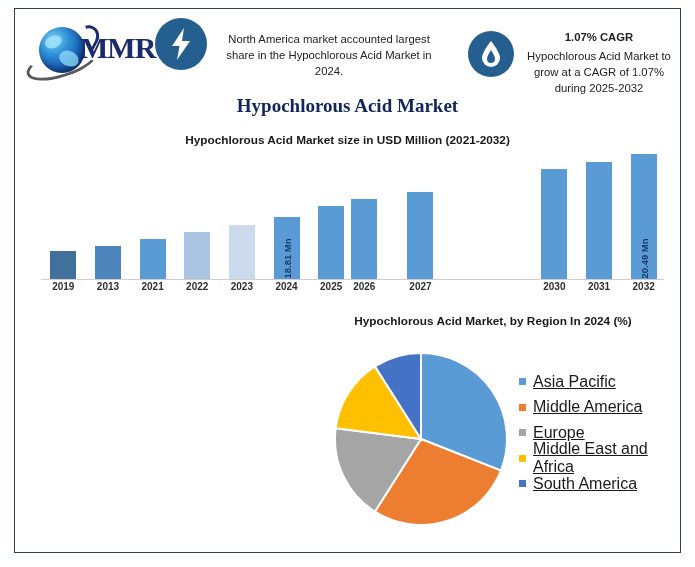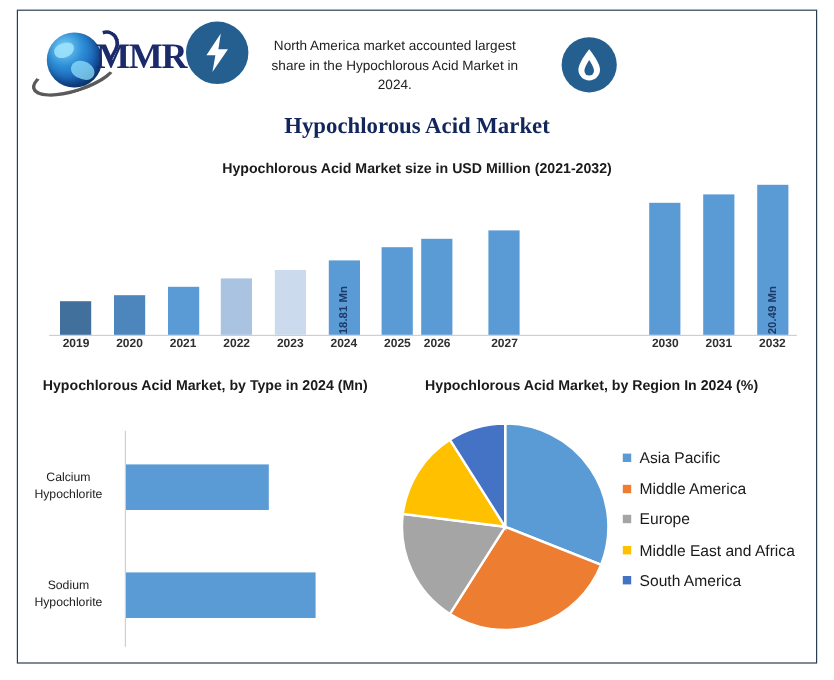"1.07% CAGR" div.hdr-note { html: none -> <div> <span>1.07% CAGR</span> <span>Hypochlorous Acid Market to grow at a CAGR of 1.07% during 2025-2032</span> </div> }
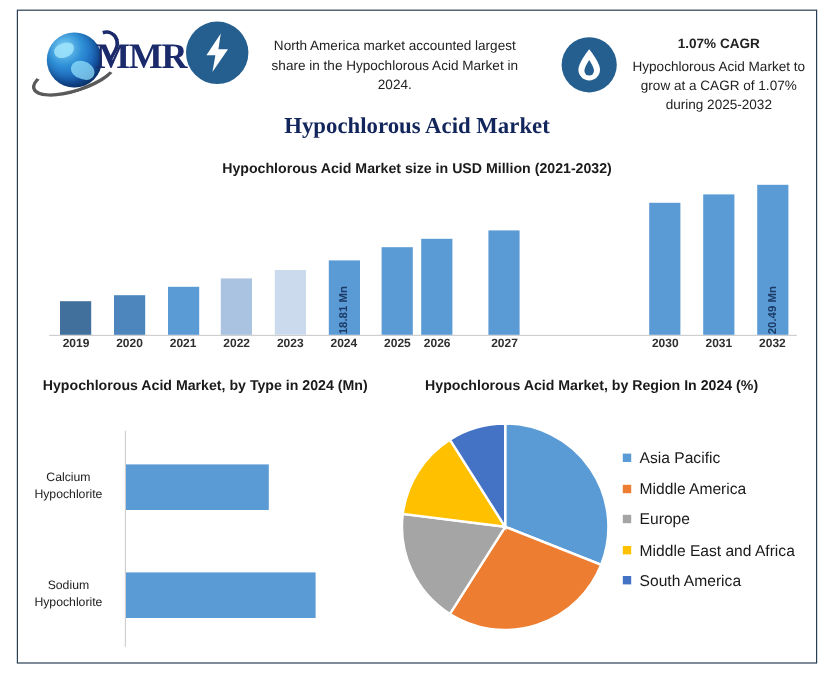"2020" div.tick { text: 2020 -> 2013 }
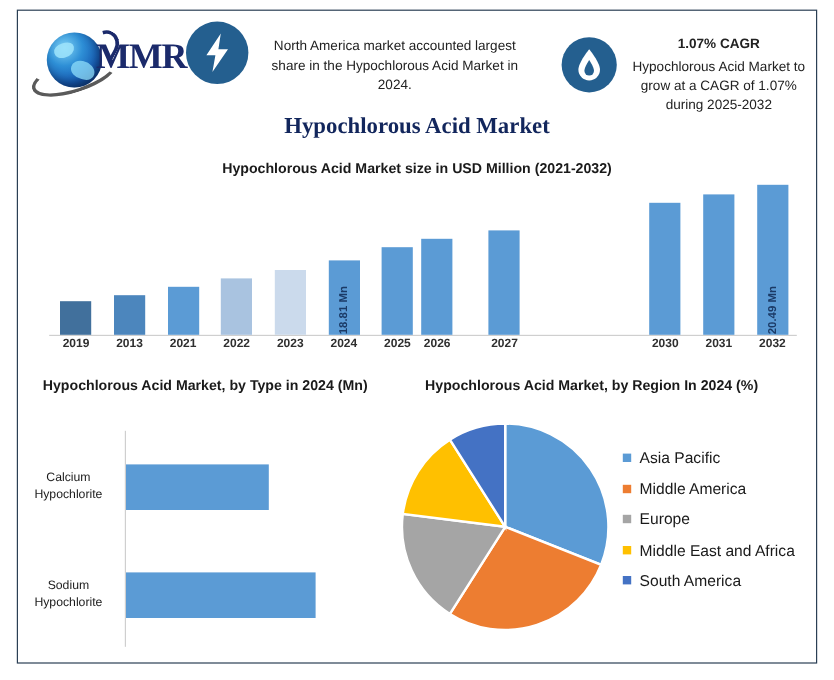"Hypochlorous Acid Market, by Type" div.hbar-panel { html: <div> <div>Hypochlorous Acid Market, by Type in 2024 (Mn)</div> <div> <div></div> <div> <div>Calcium Hypochlorite</div> </div> <div> <div>Sodium Hypochlorite</div> </div> </div> </div> -> none }
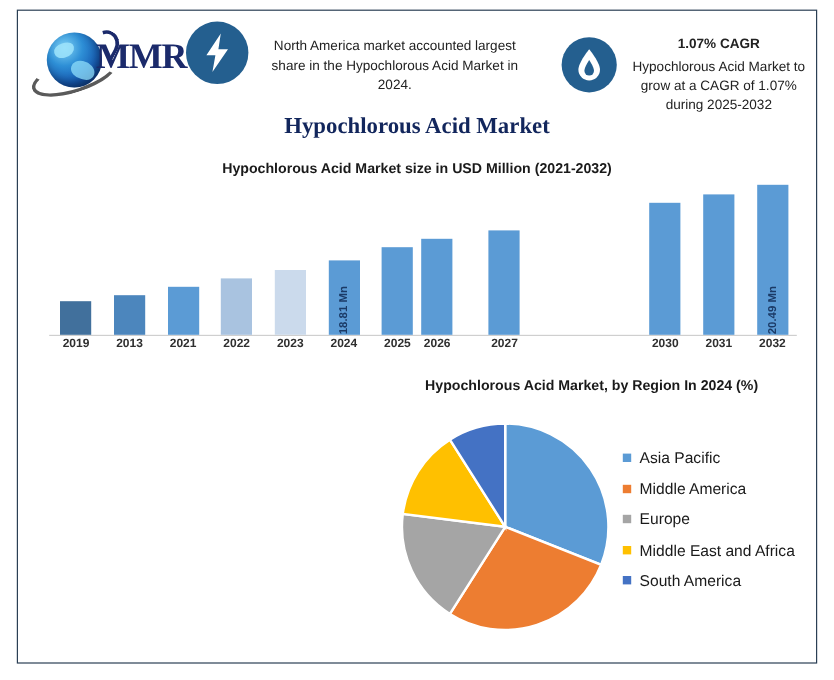"Asia Pacific" .leg-row { font-size: 13px -> 16px; text-decoration: none -> underline }
